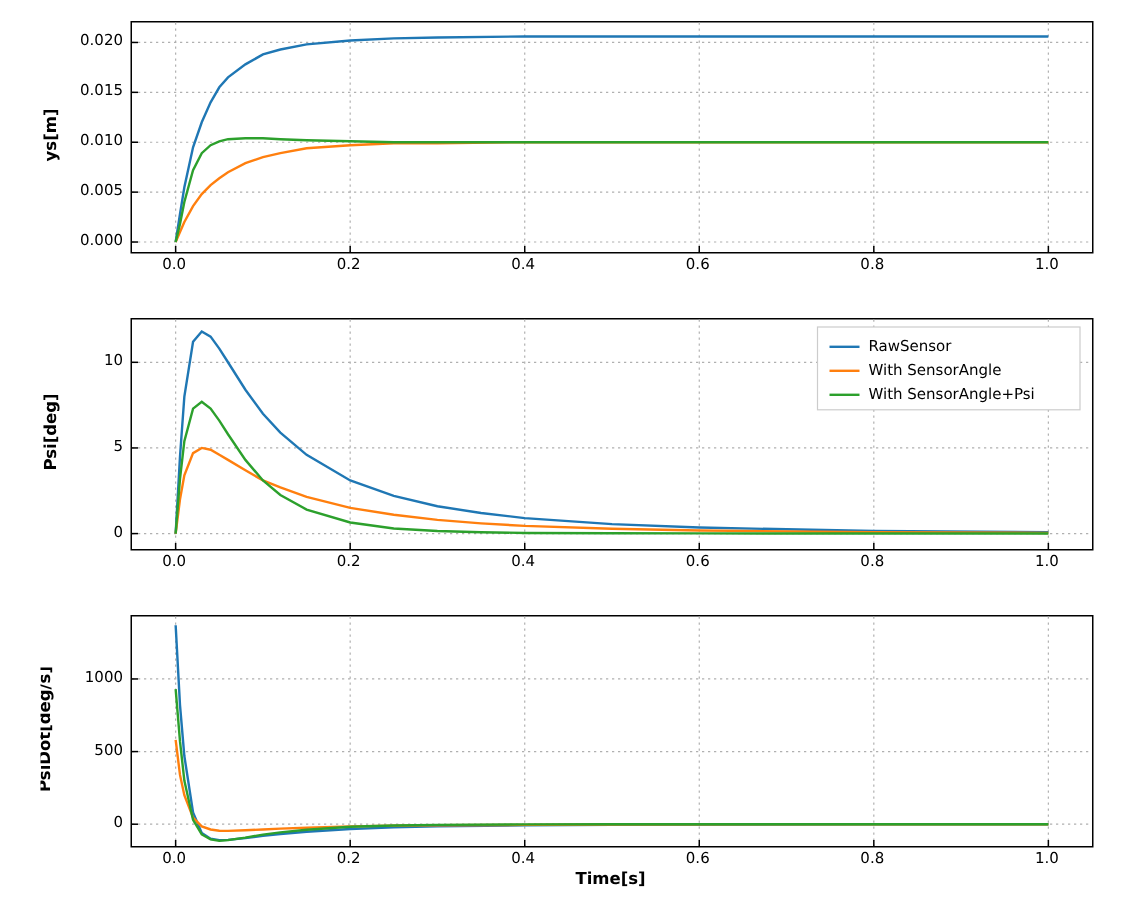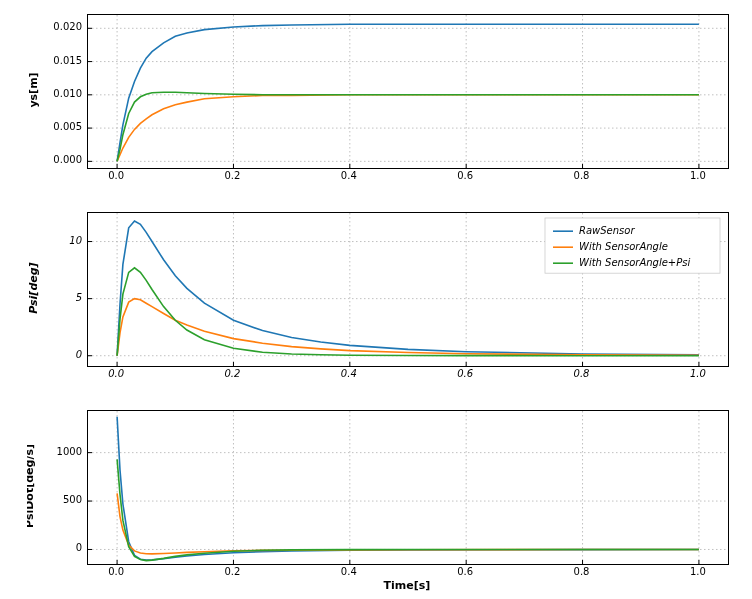"RawSensor" div.panel { font-style: italic -> none }
